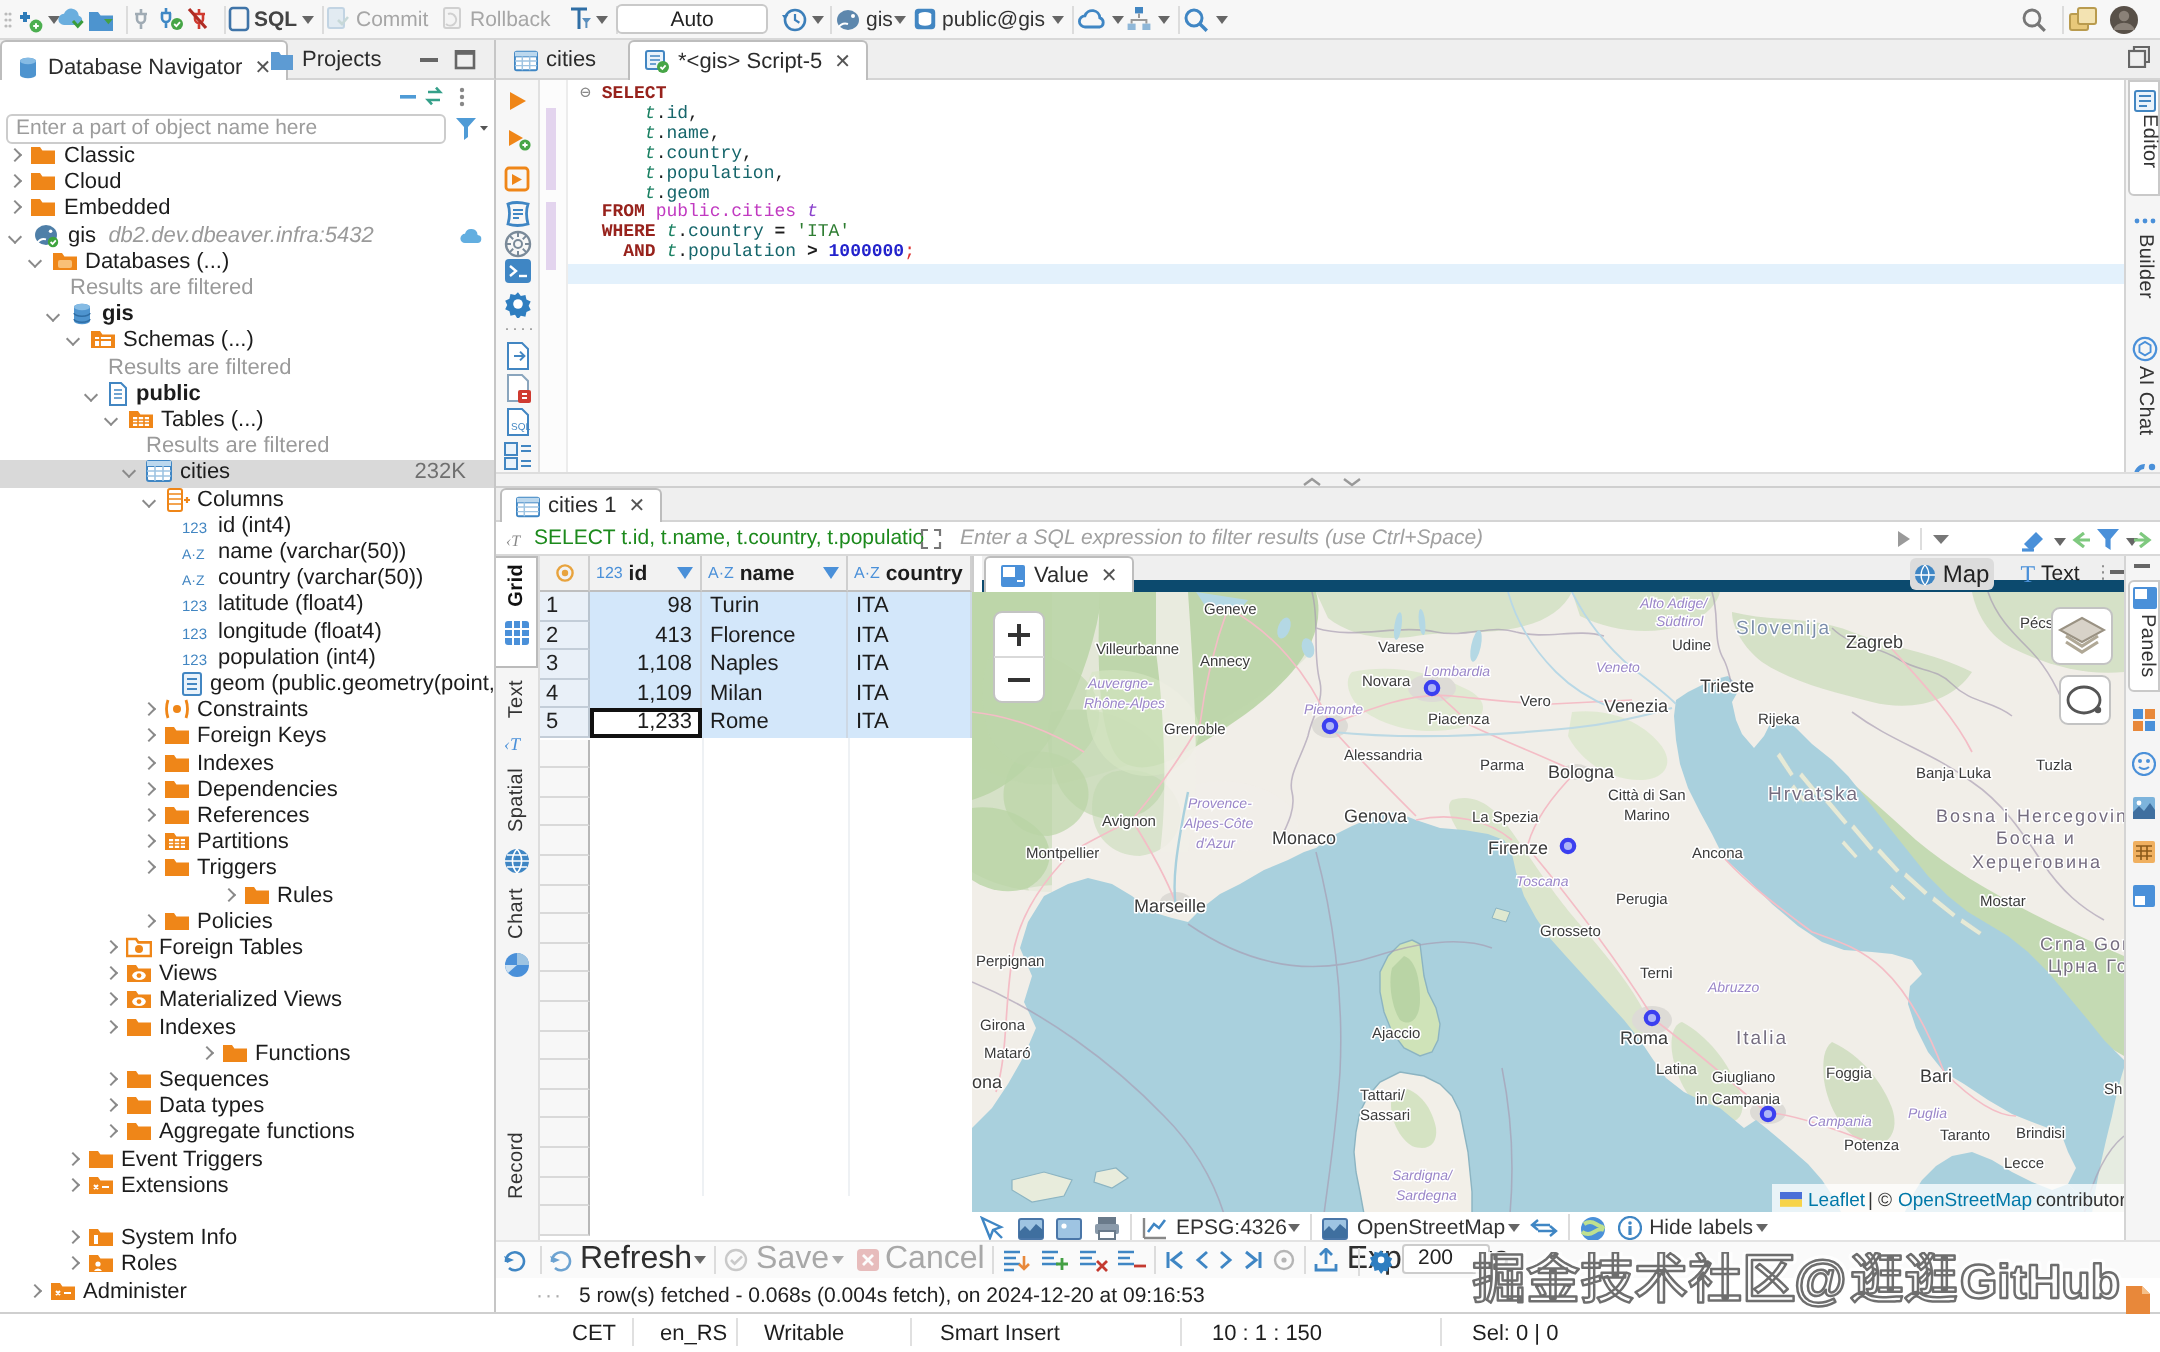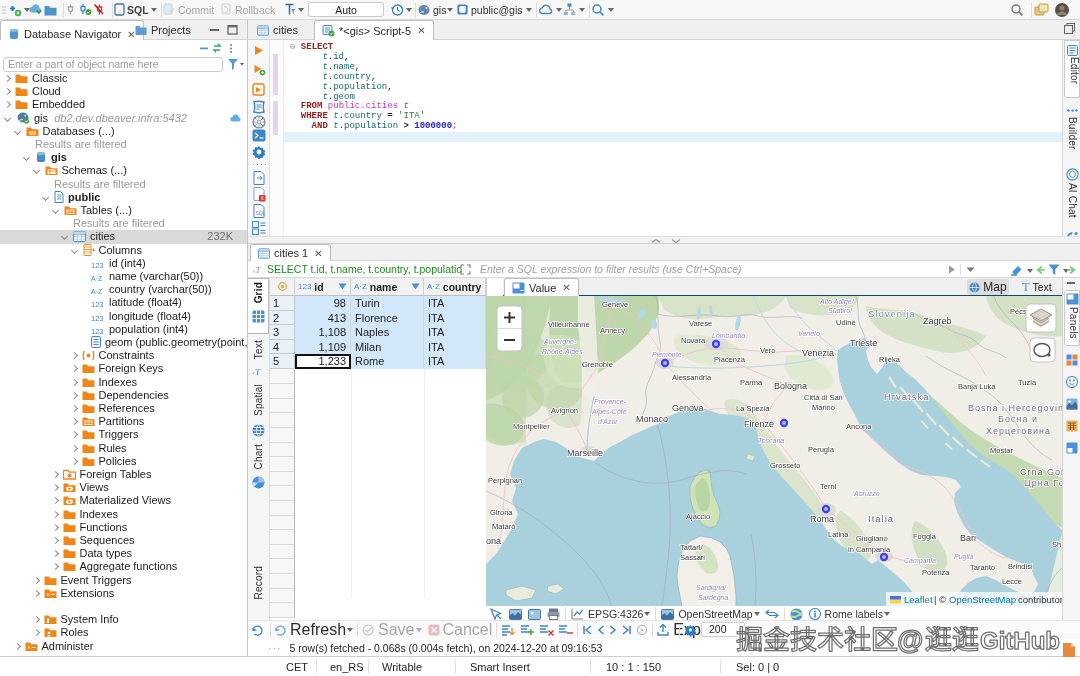"Value" div.abs { border-bottom: 1px solid #0c4a6e -> 6px solid #0c4a6e; left: 16px -> 4px }
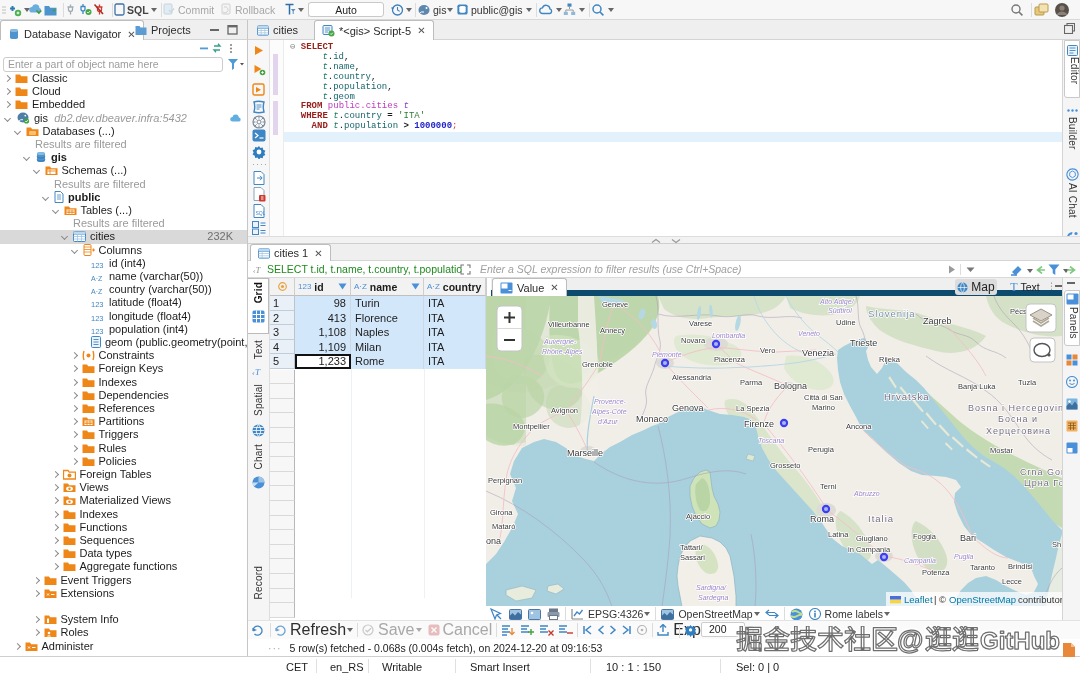"Rules" div.trow { padding-left: none -> 40px }
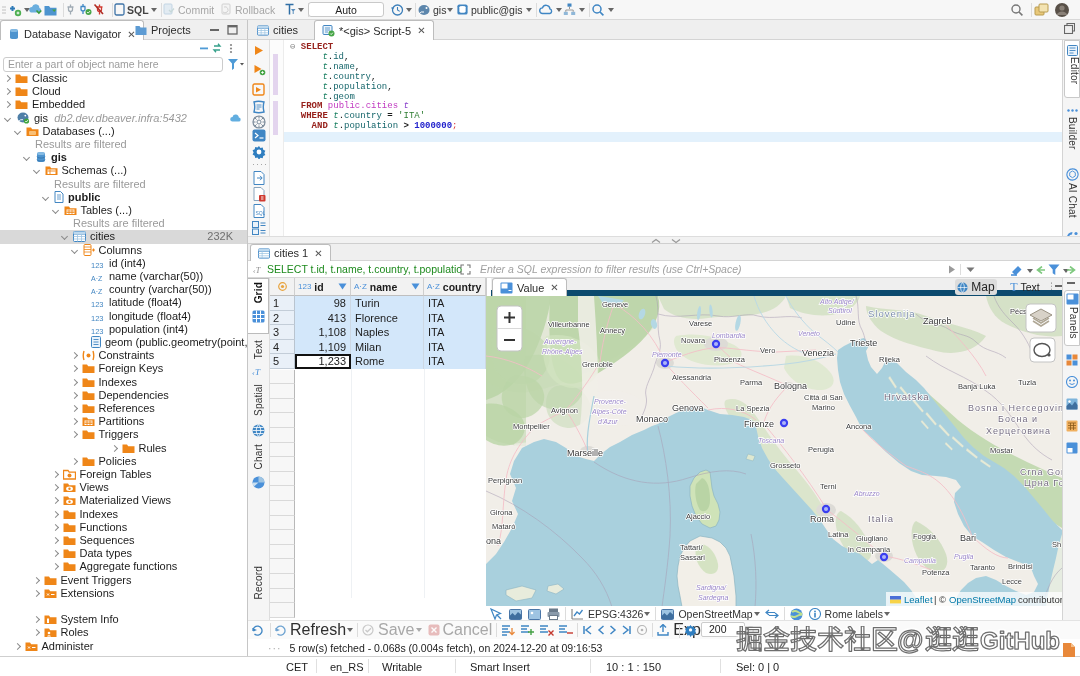"Functions" div.trow { margin-left: none -> 48px }
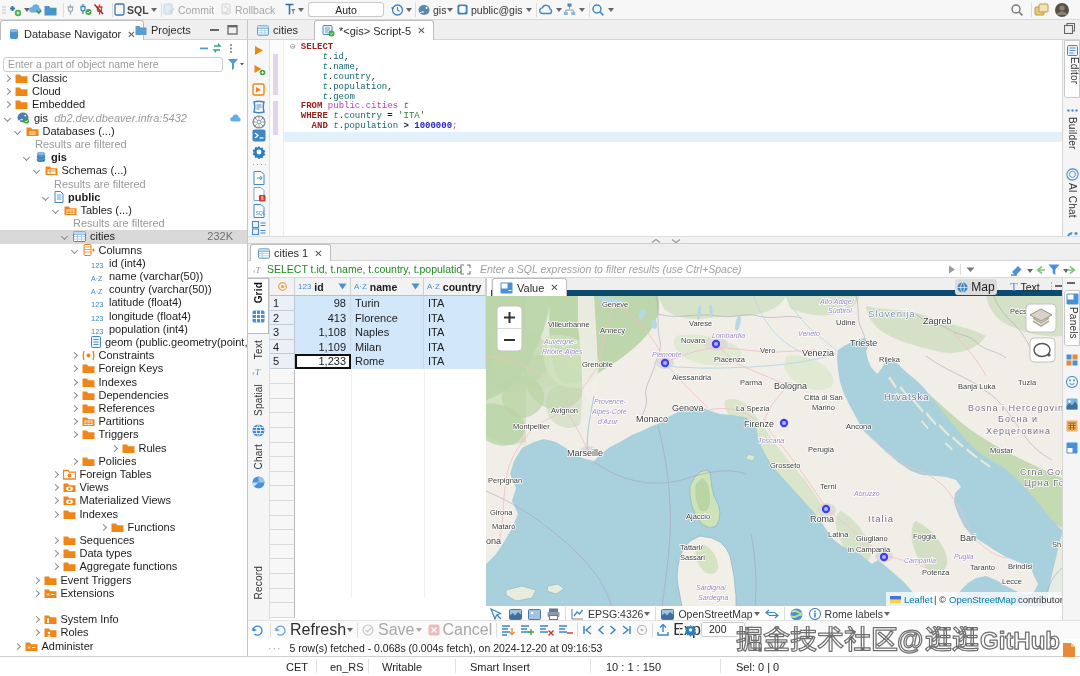"Rome labels" span { text: Rome -> Hide }
